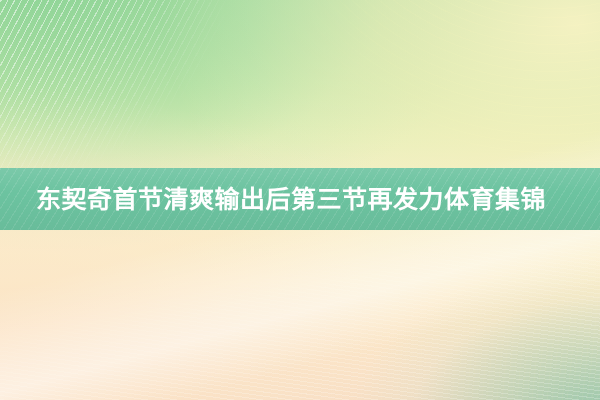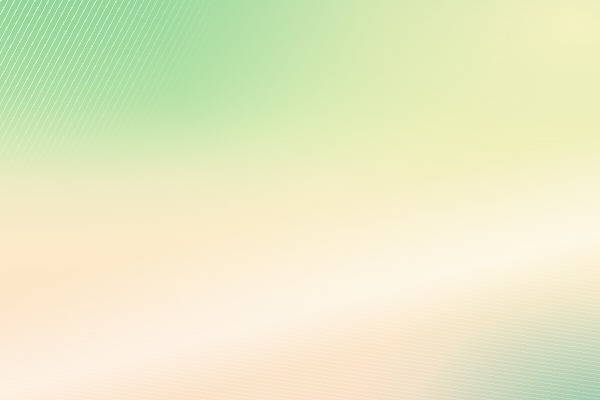"东契奇首节清爽输出后第三节再发力体育集锦" div.title-band { html: none -> <div> <div></div> <div></div> <div>东契奇首节清爽输出后第三节再发力体育集锦</div> </div> }
